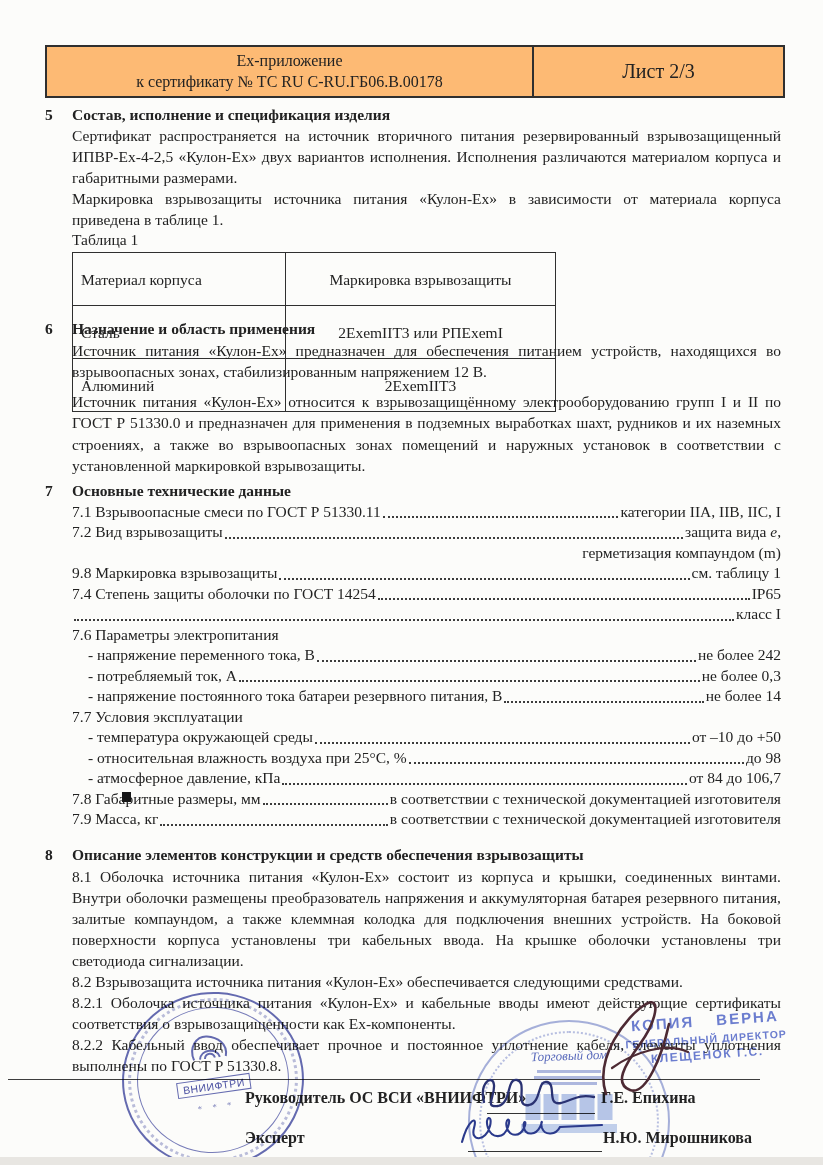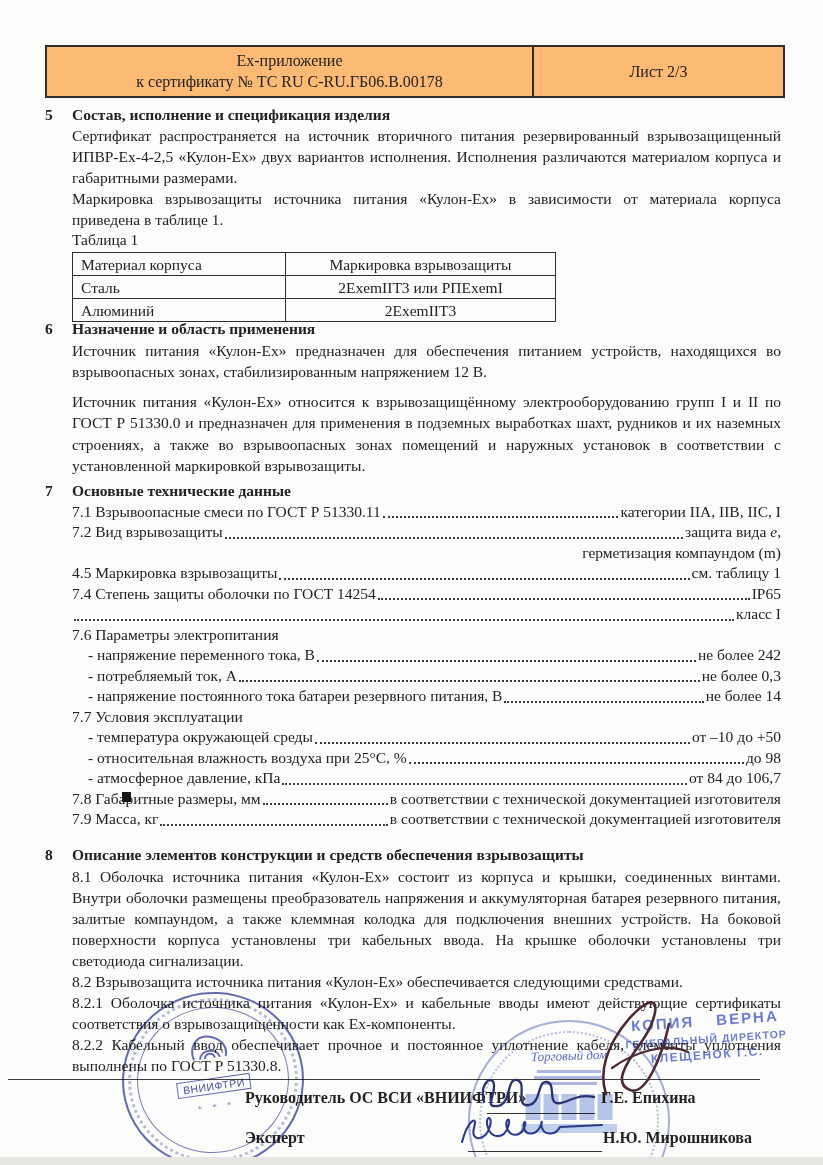"Лист 2/3" .hdr .cell-r { font-size: 16px -> 20px }
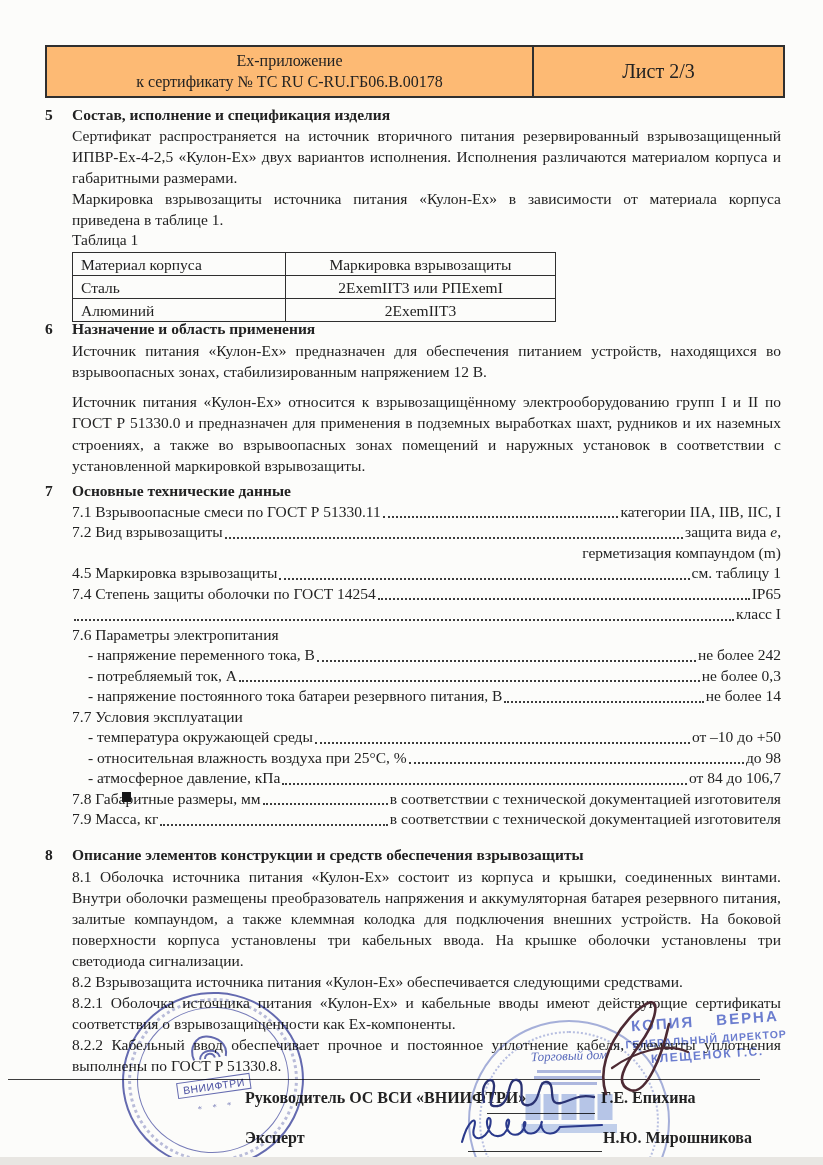"Материал корпуса" table.t1 td { padding: 1px 8px -> 16px 8px }
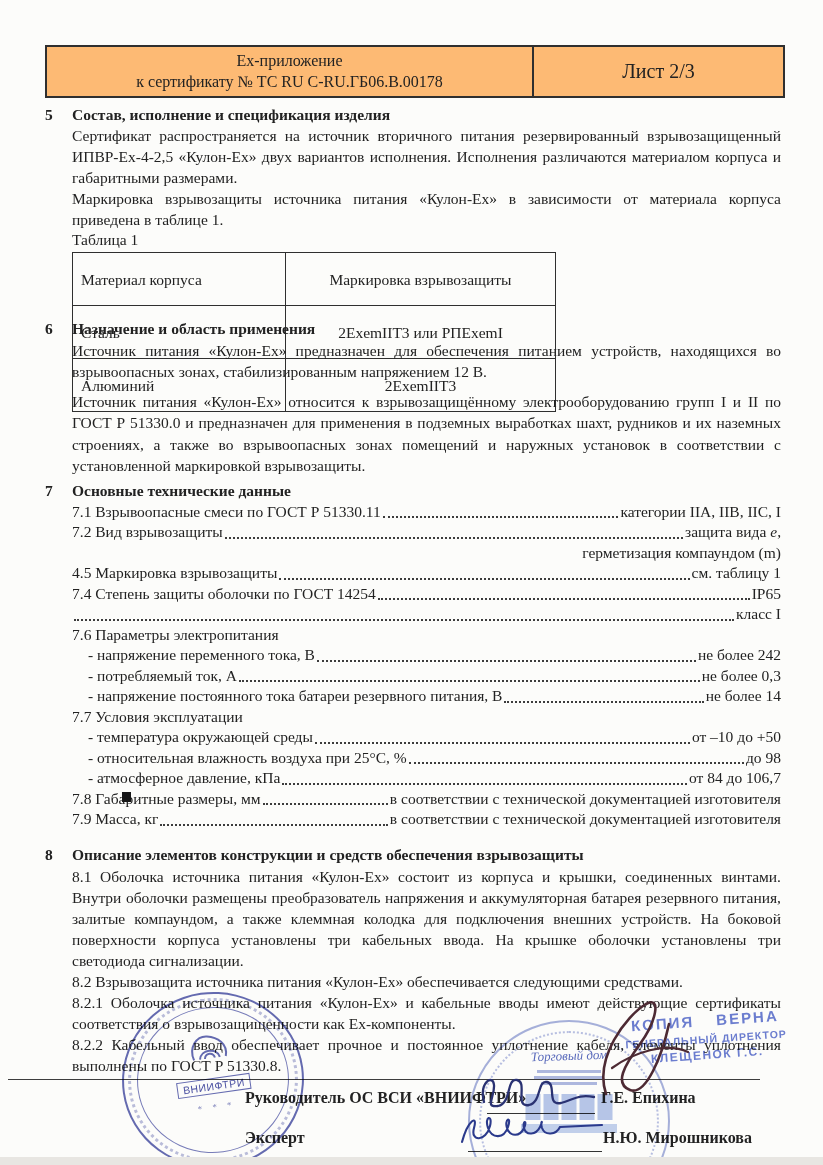"4.5 Маркировка взрывозащиты" span.lbl { text: 4.5 -> 9.8 }
